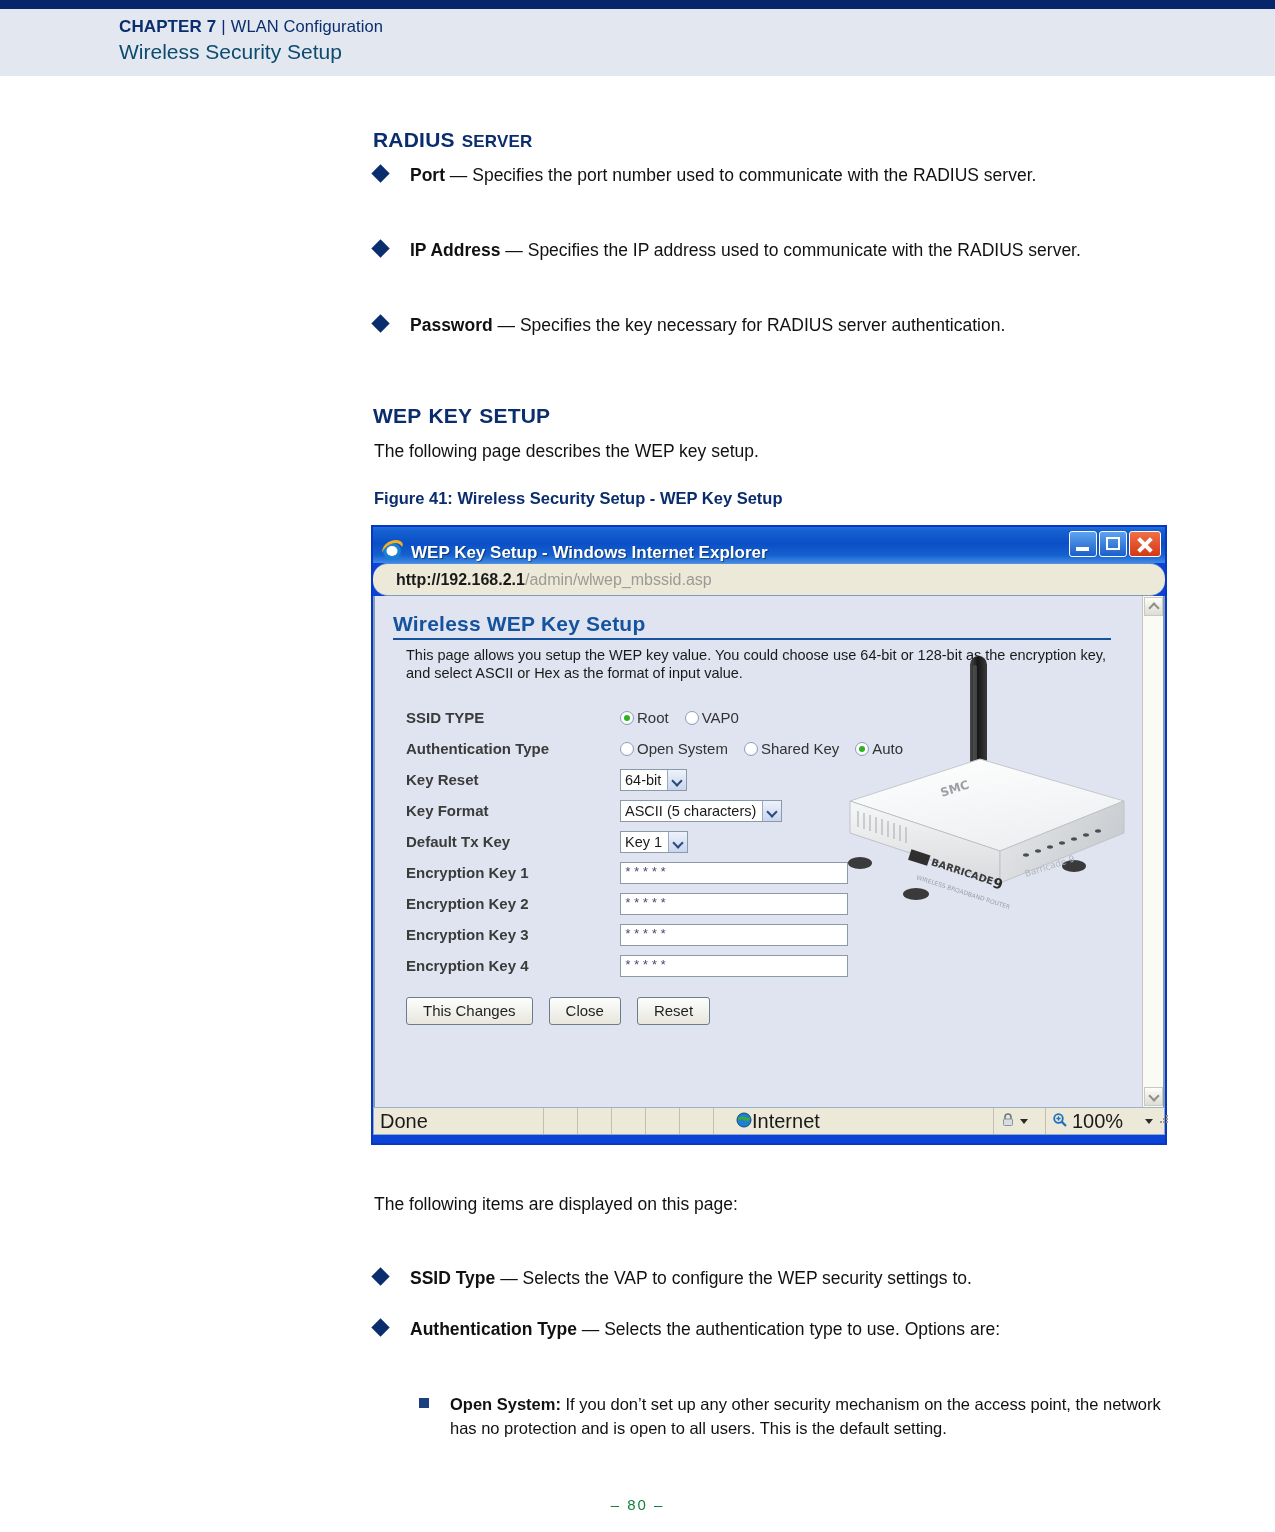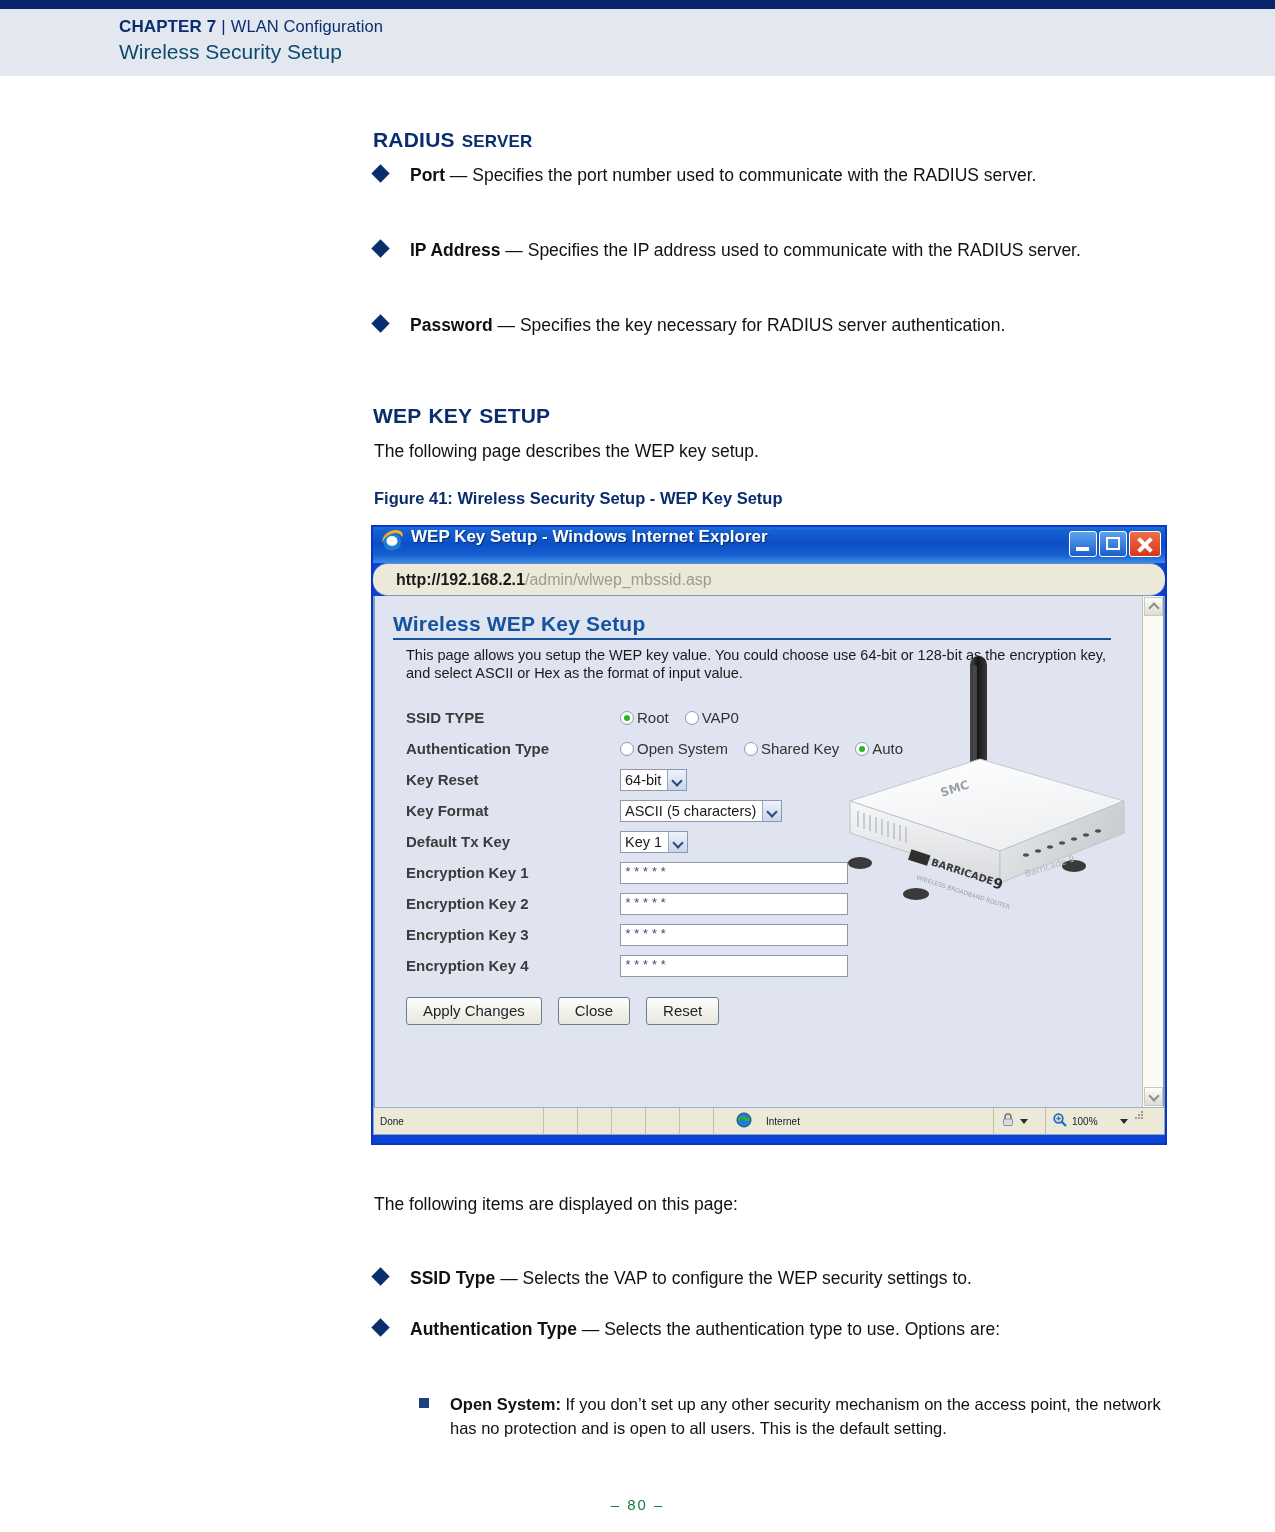"WEP Key Setup - Windows" .ie-titlebar { align-items: flex-start -> flex-end }
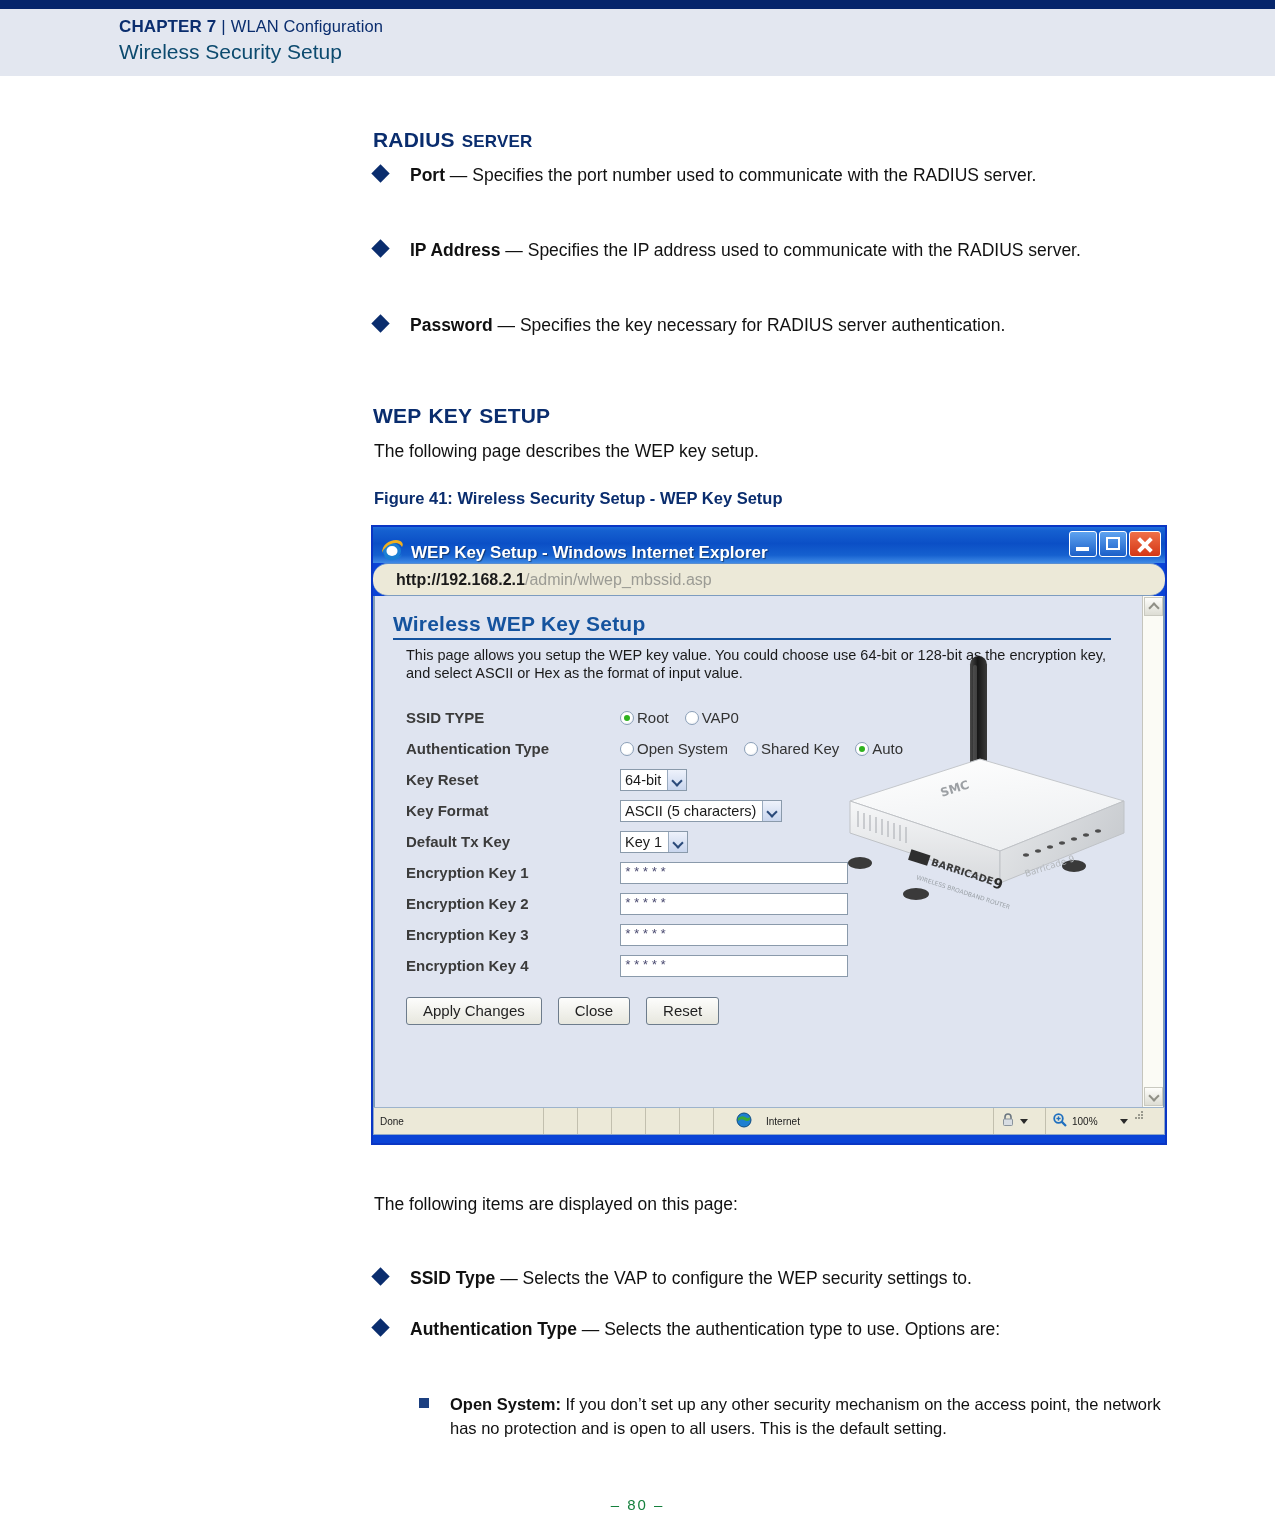"Apply Changes" span.wbtn { text: Apply -> This }
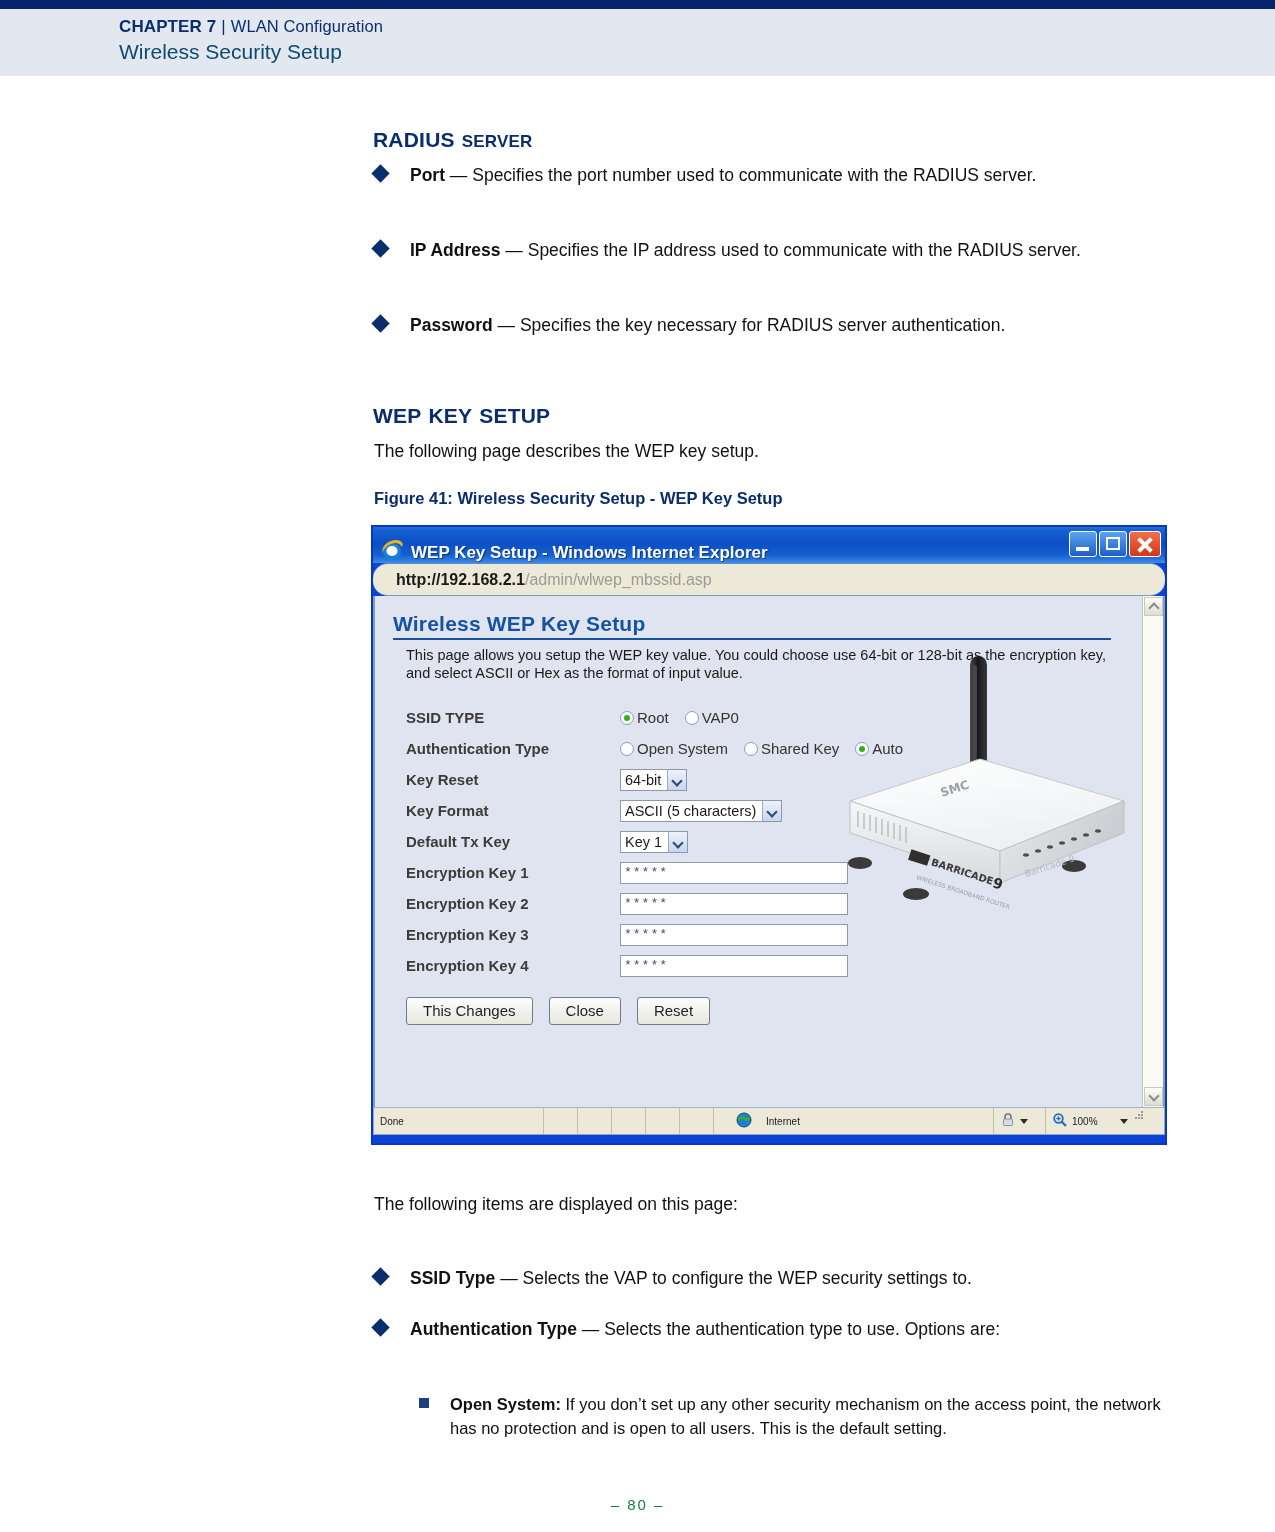"Done" .ie-status { font-size: 10px -> 20px }
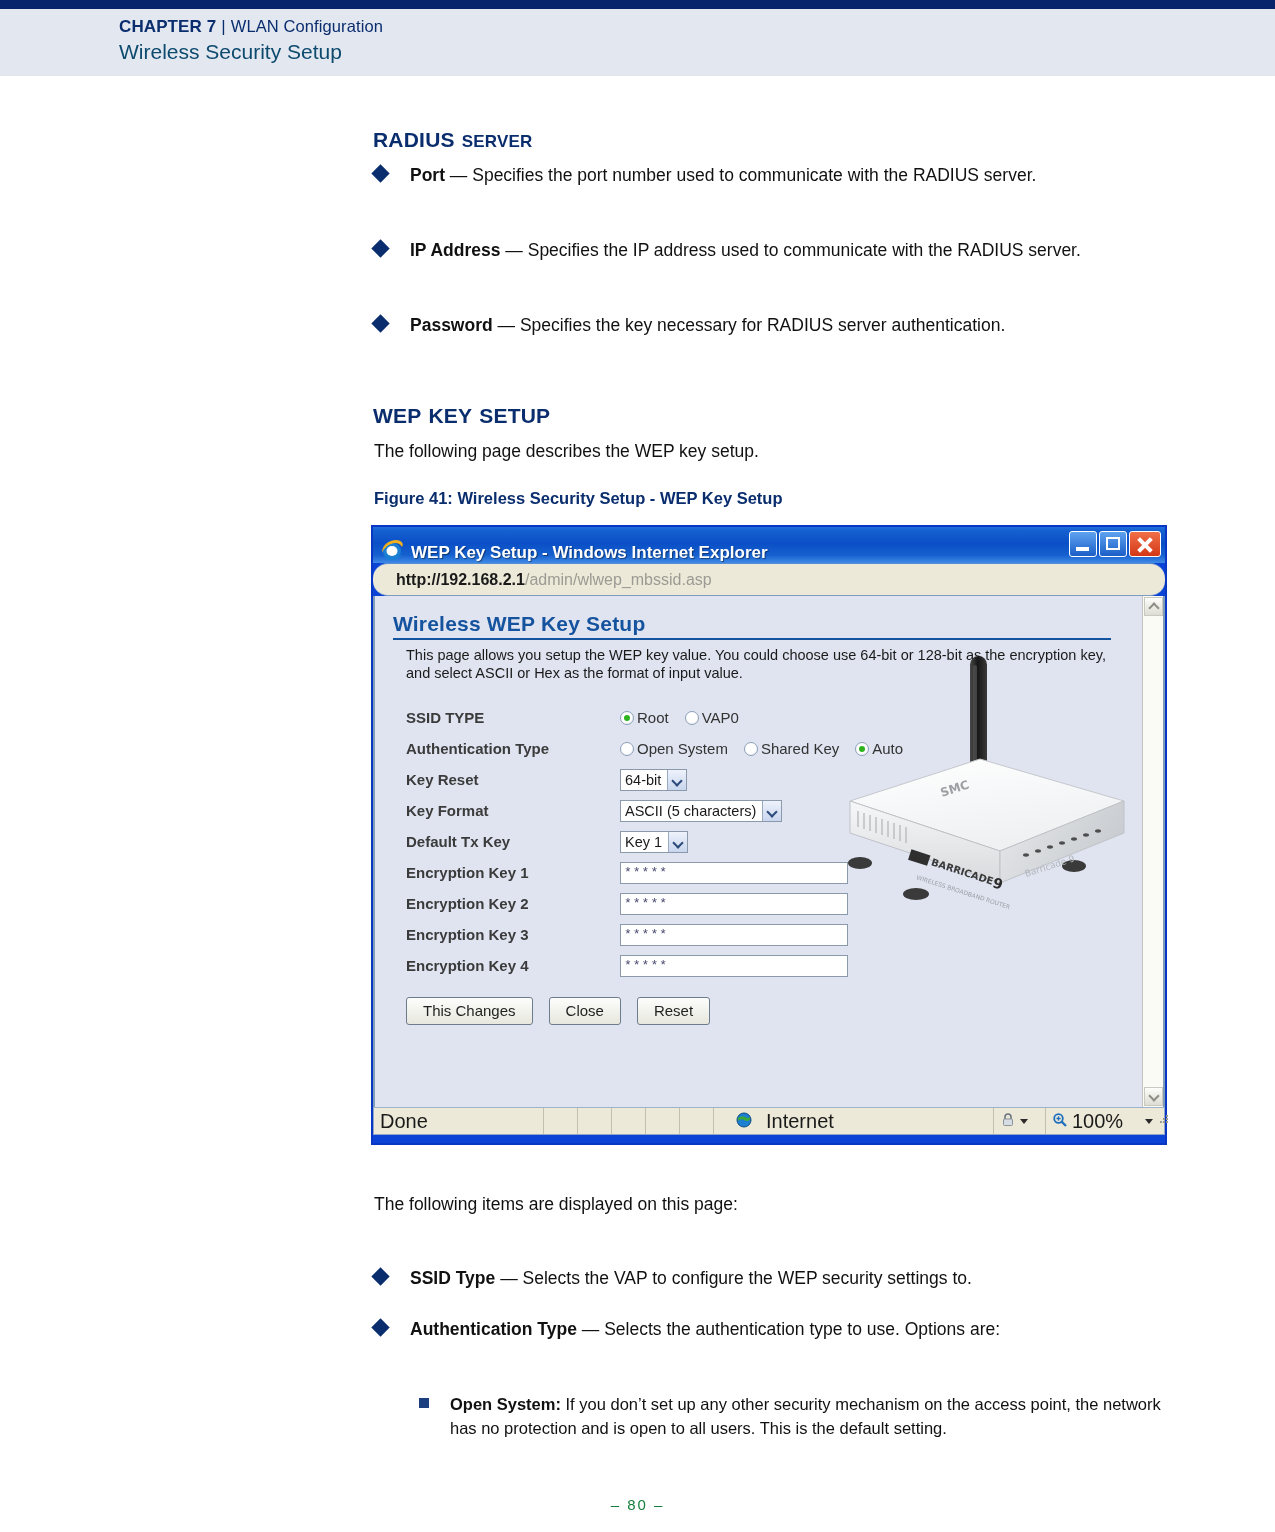"Internet" .st-zone { gap: 14px -> 0 }
